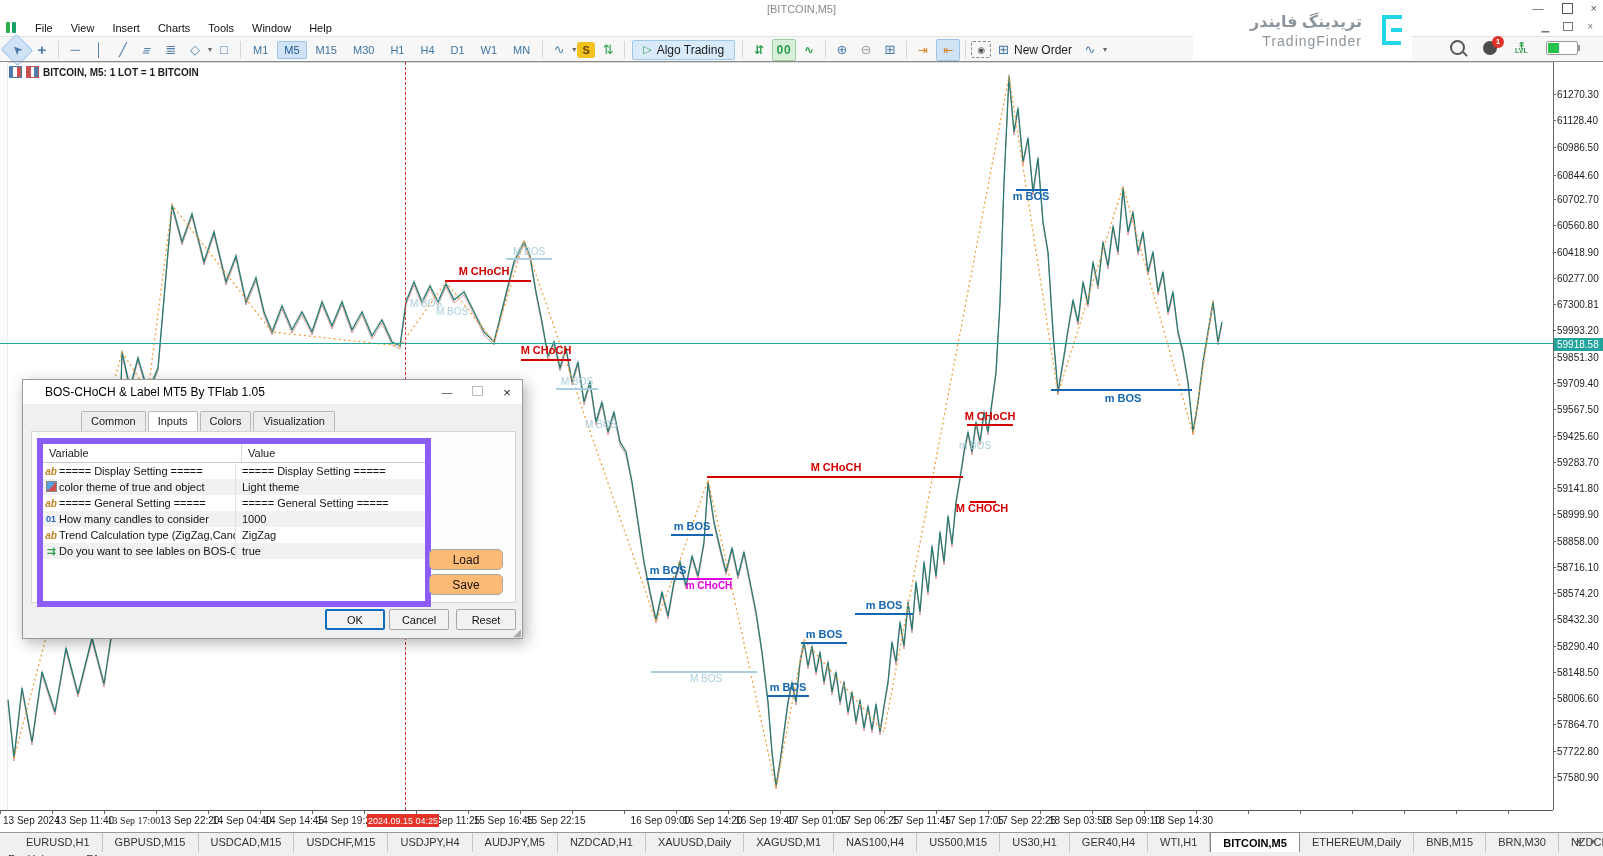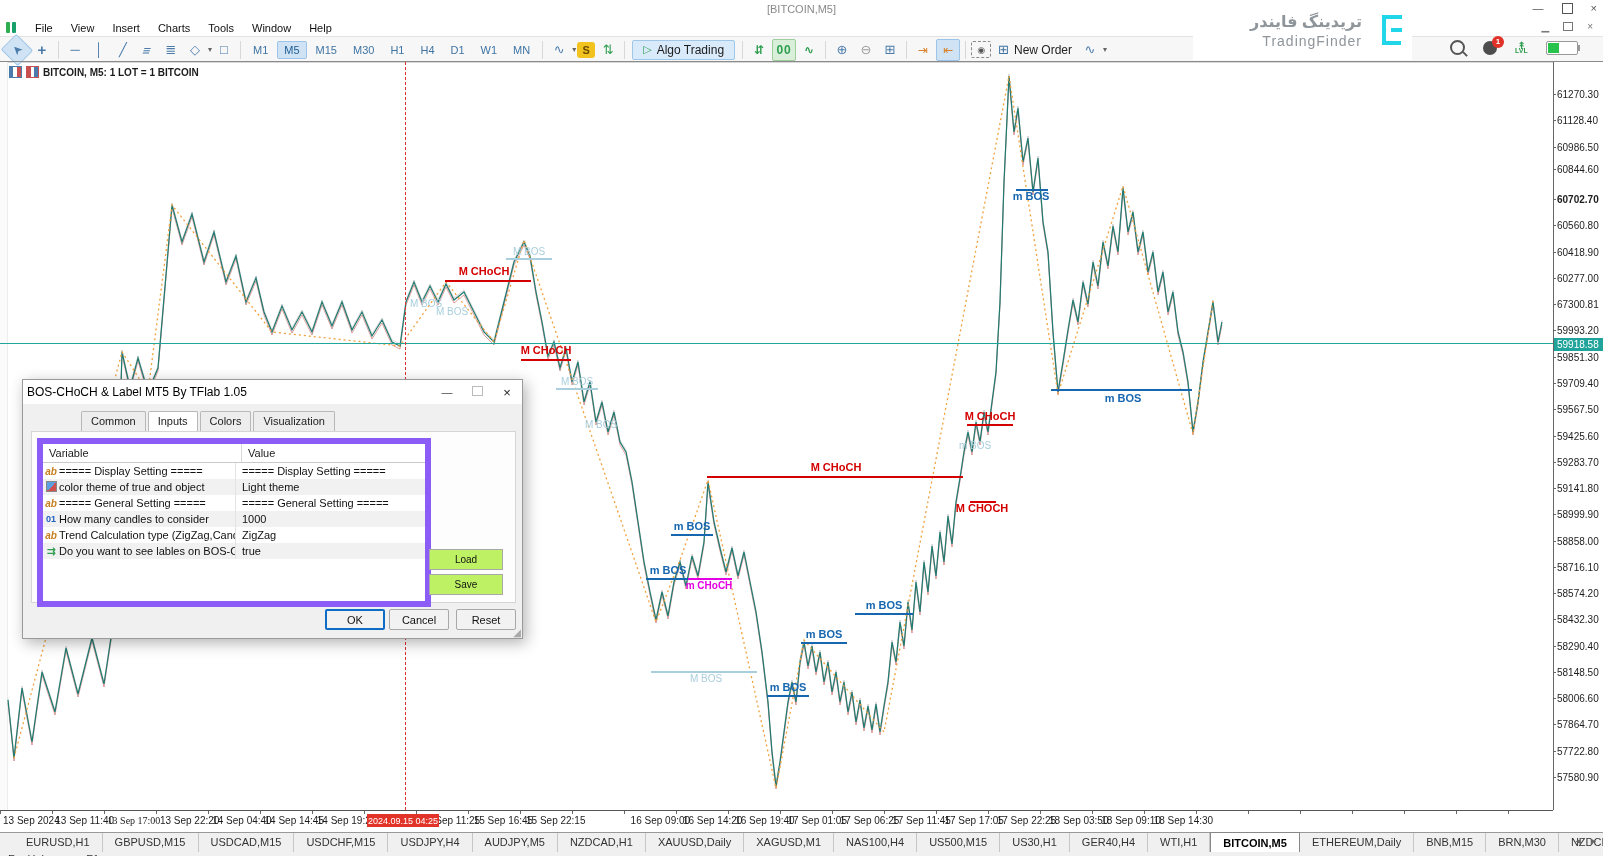"60844.60" div.pa-label { top: 102px -> 108px }
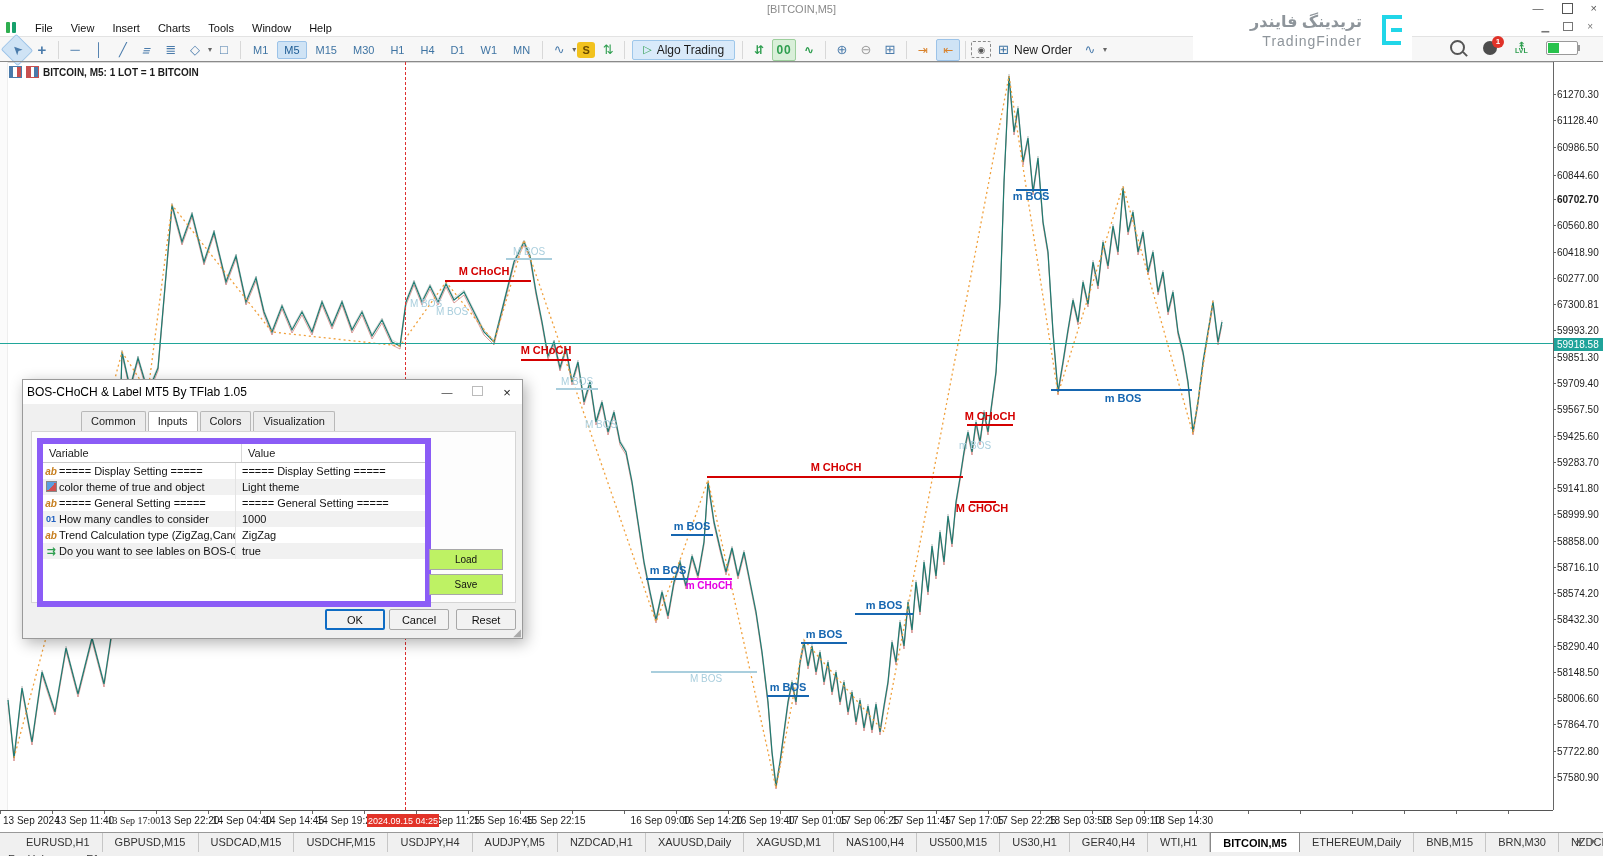"60702.70" div.pa-label { font-weight: bold -> none }
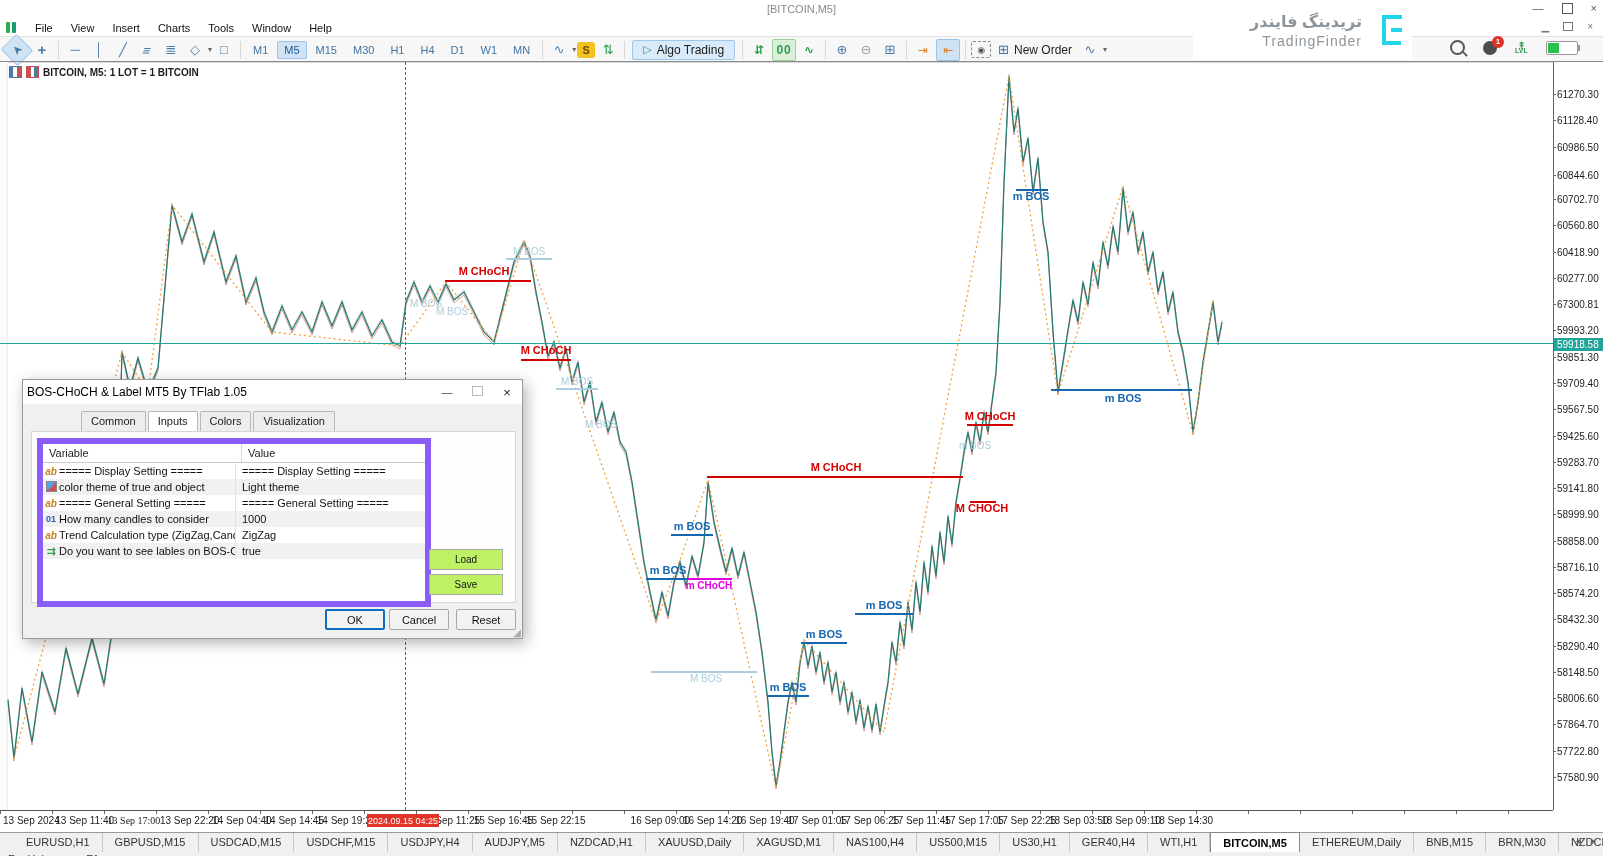"BOS-CHoCH & Label MT5 By" .dlg-title .txt { padding-left: 4px -> 22px }
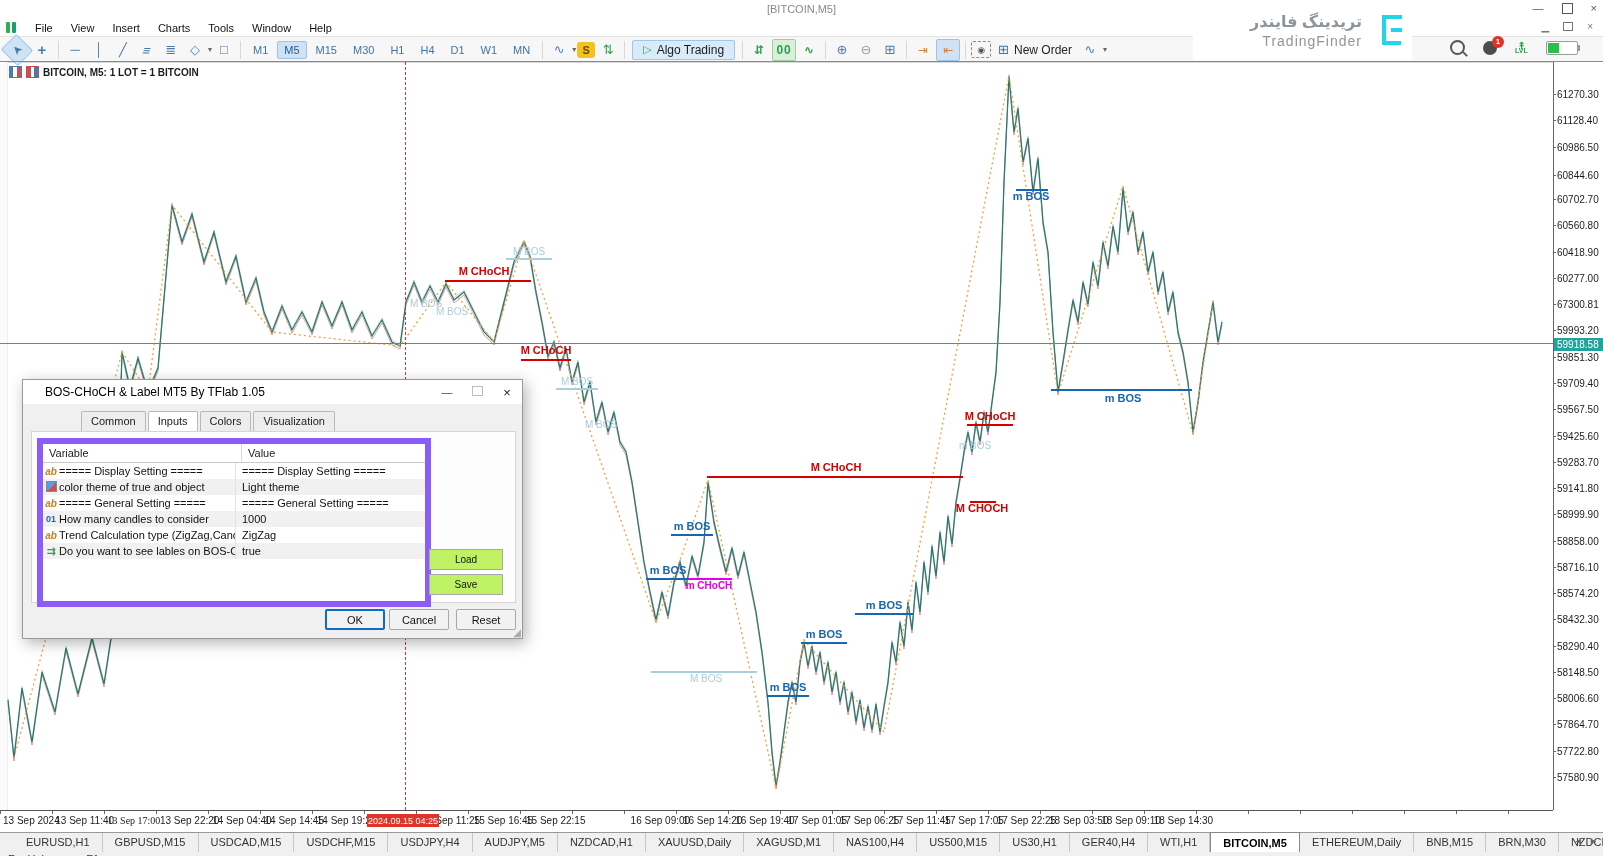"Load" .dlg-sidebtn { background: #bef264 -> #fdba74; border-radius: 0 -> 5px; font-size: 10px -> 12px }
